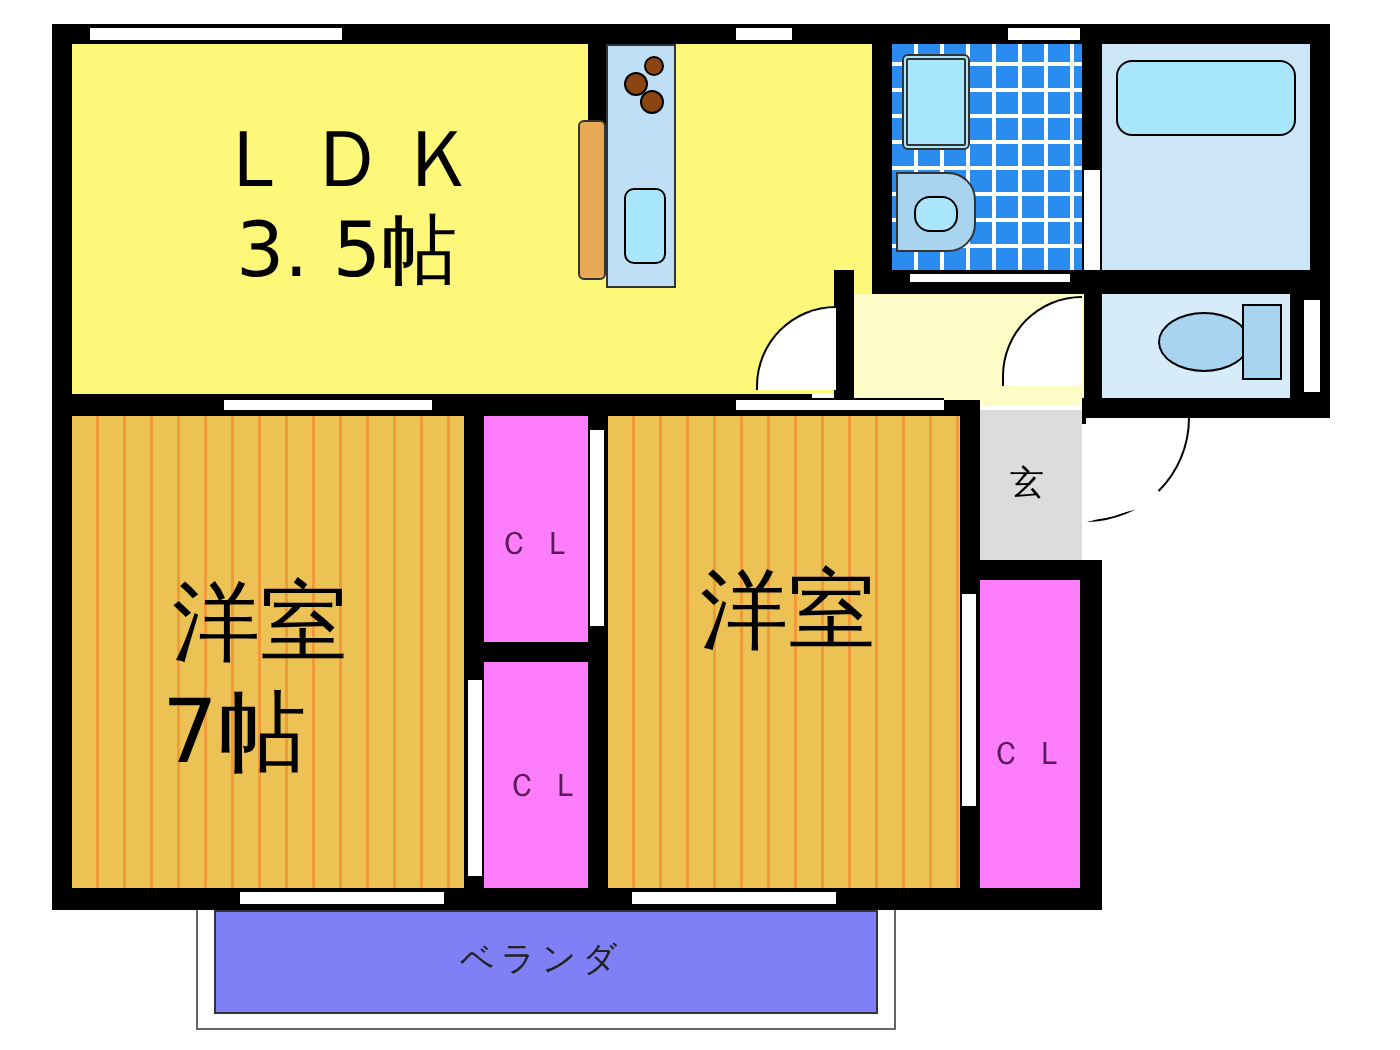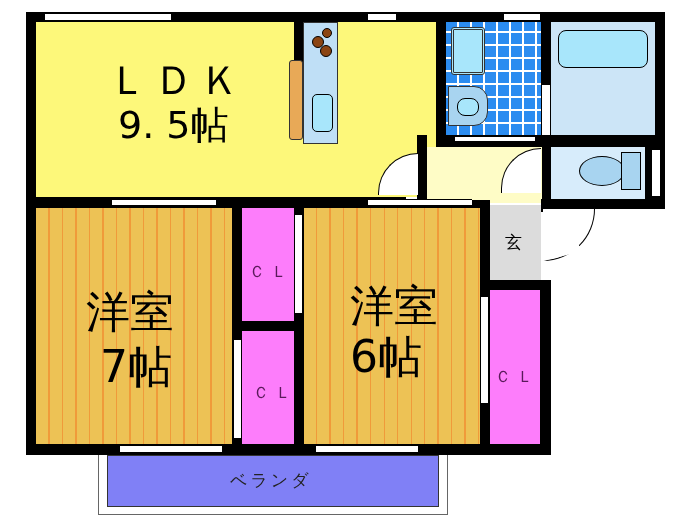"9. 5帖" div.abs { text: 9 -> 3 }
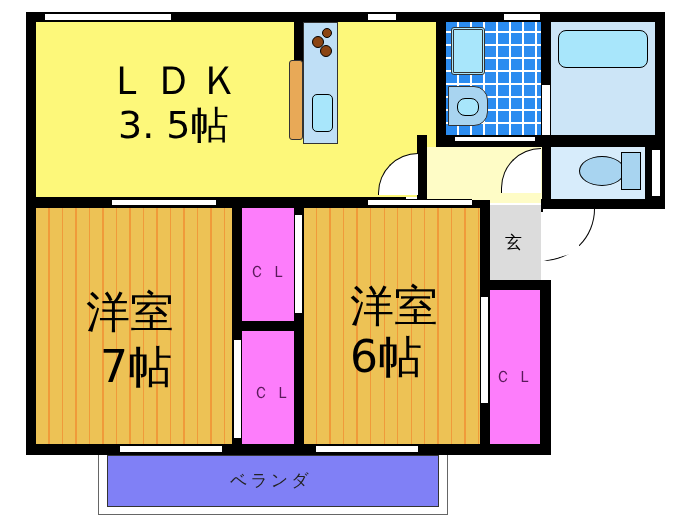"7帖" div.abs { left: 100px -> 81px }
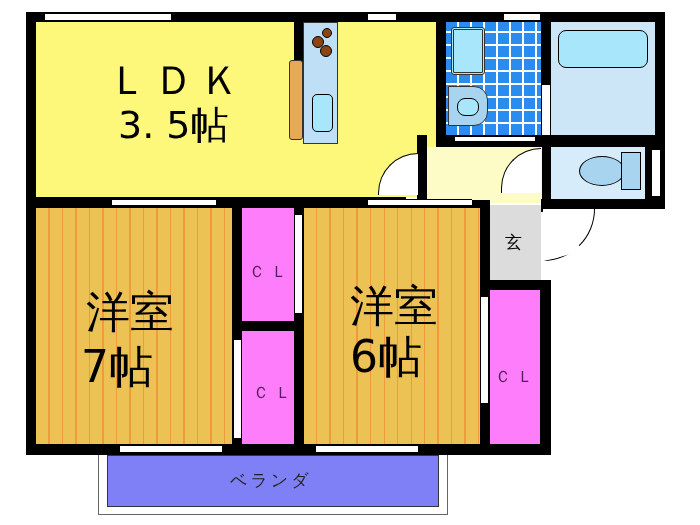"6帖" div.abs { html: <div>6帖</div> -> none }
